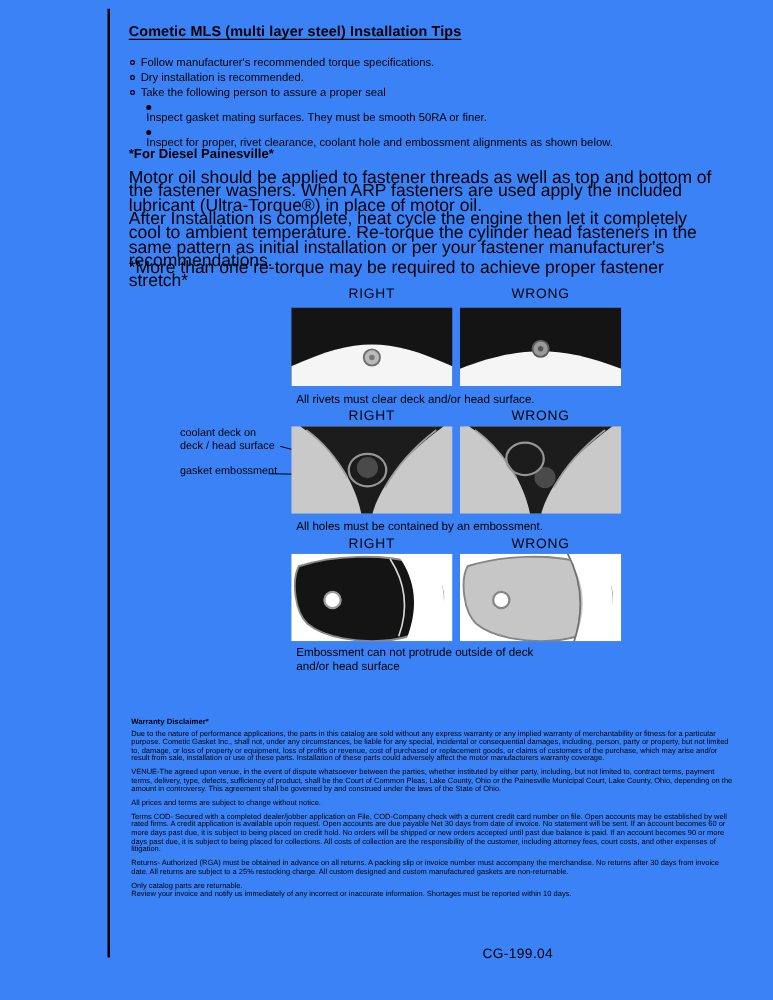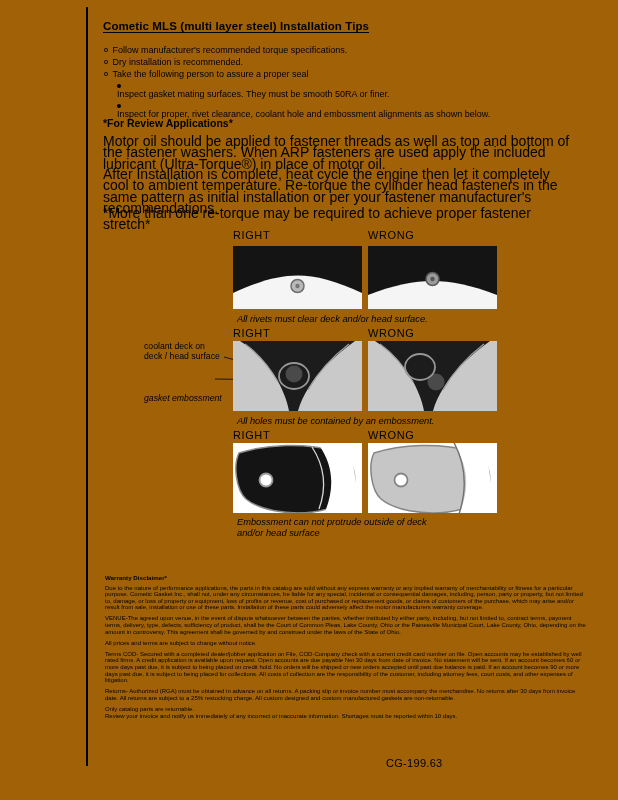"Cometic MLS (multi layer steel)" .page { background: #a16207 -> #3b82f6 }
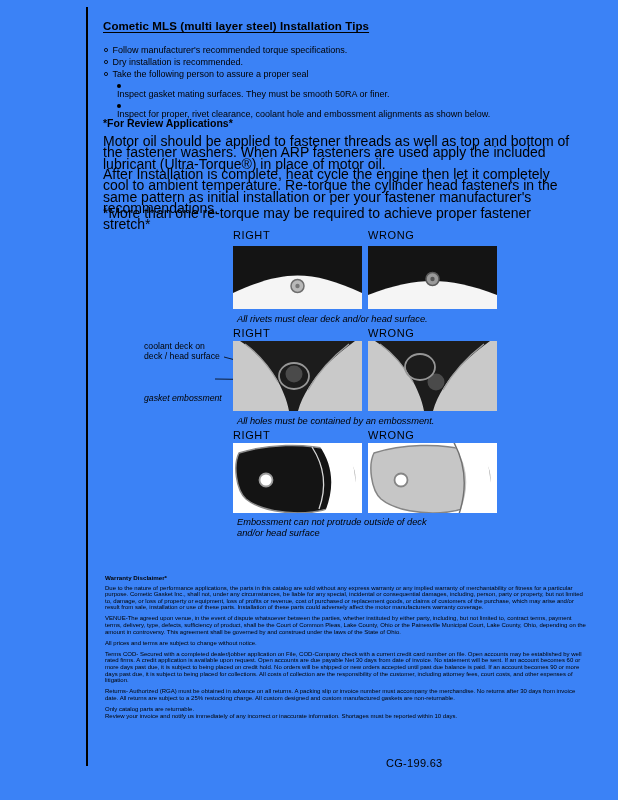"*For Review Applications*" h2.diesel-h { text: Review Applications -> Diesel Painesville }
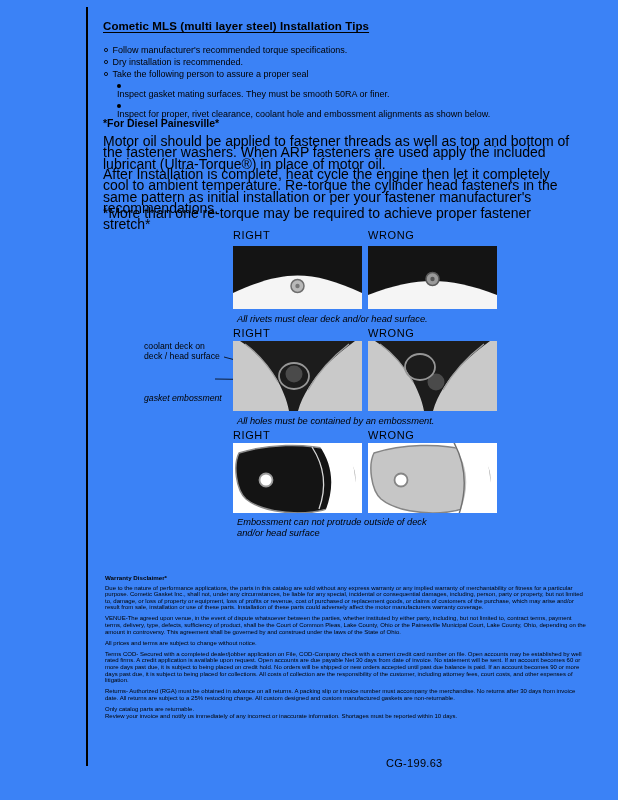"RIGHT" .rw { text-align: none -> center }
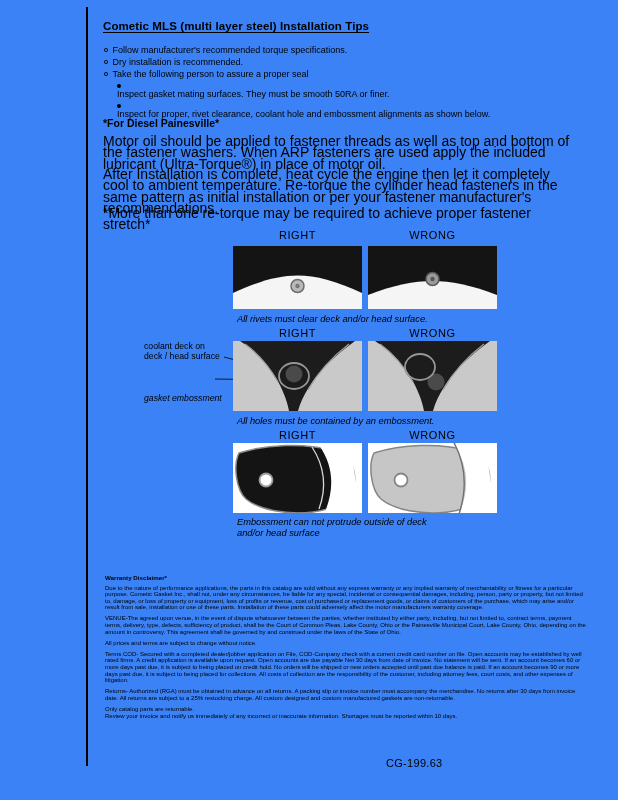"All rivets must clear deck" .cap { font-style: italic -> none }
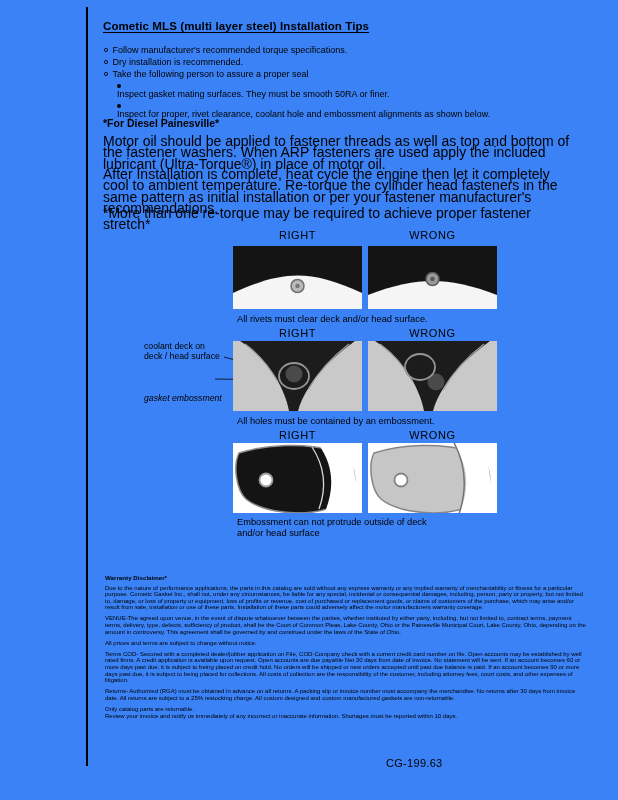"gasket embossment" div.callout { font-style: italic -> none; top: 393px -> 371px }
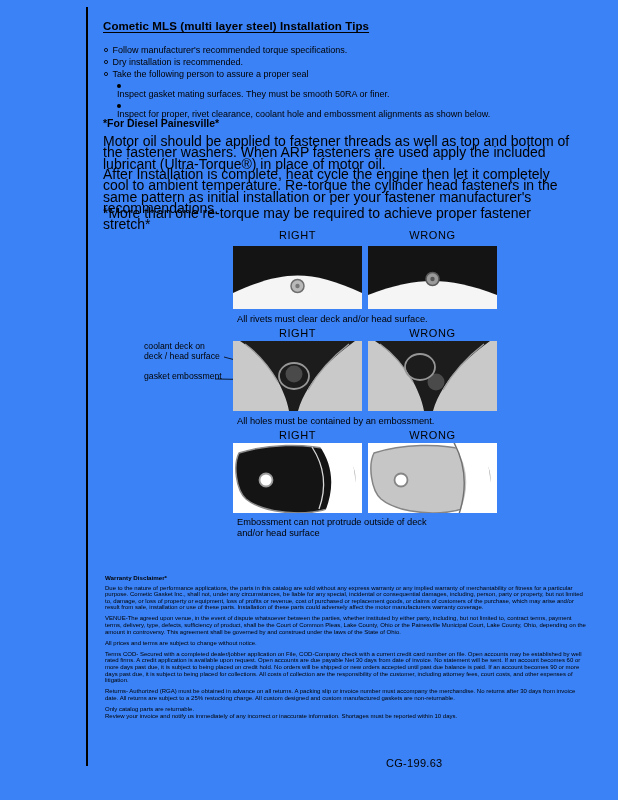"CG-199.63" div.footer-code { text: CG-199.63 -> CG-199.04 }
